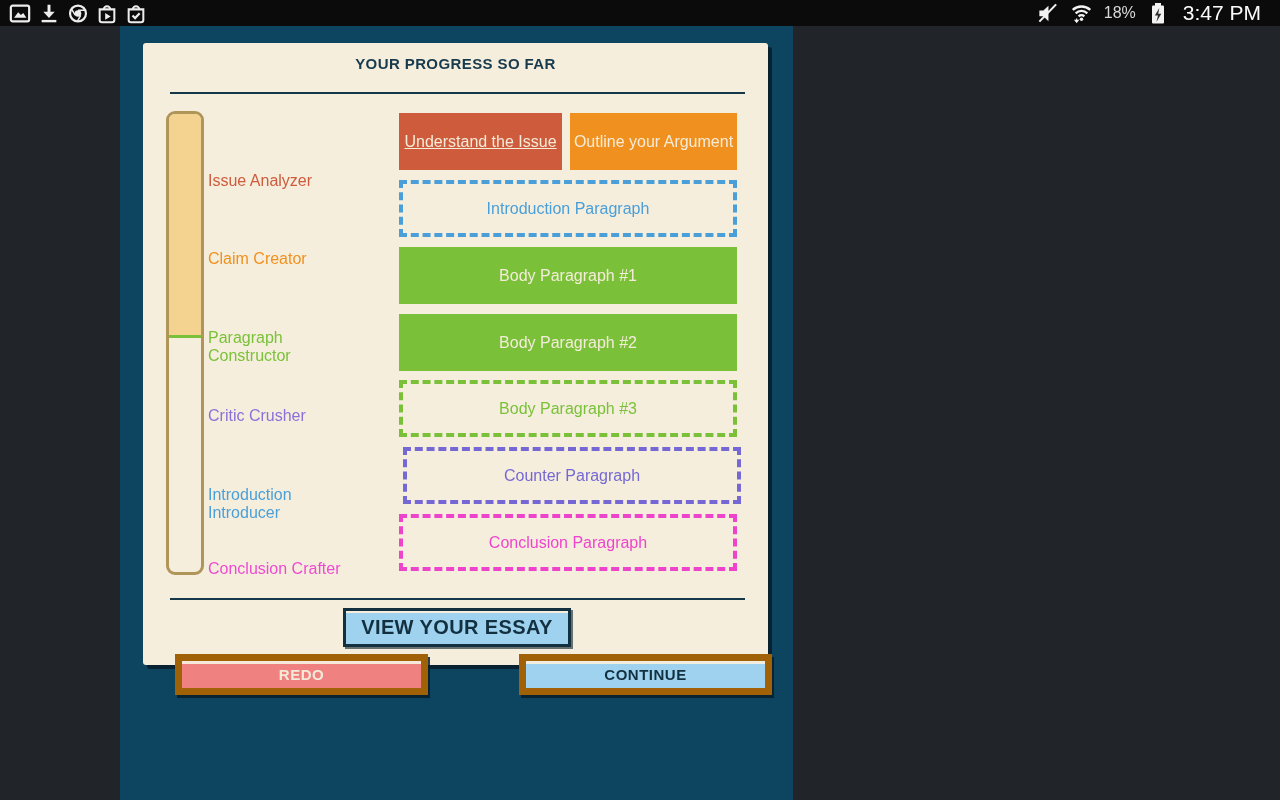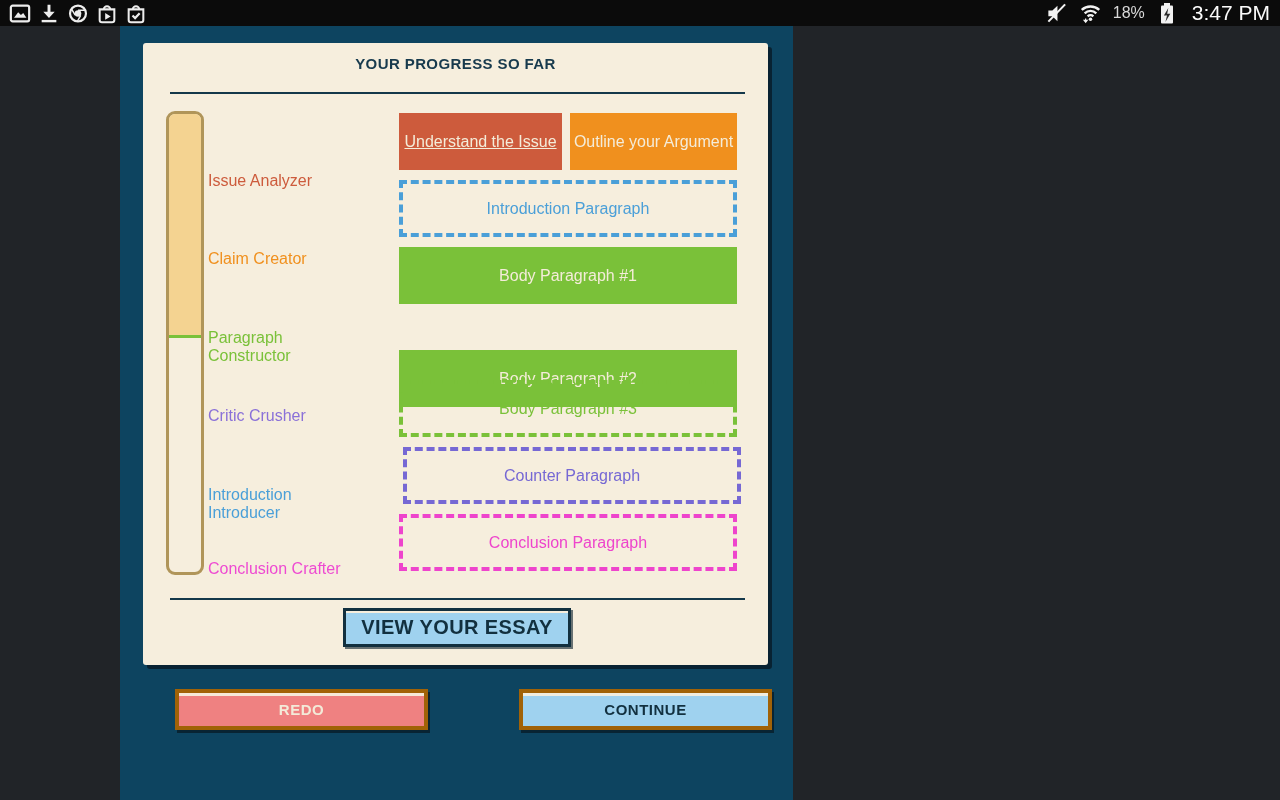"18%" .sb-right { padding-right: 10px -> 19px }
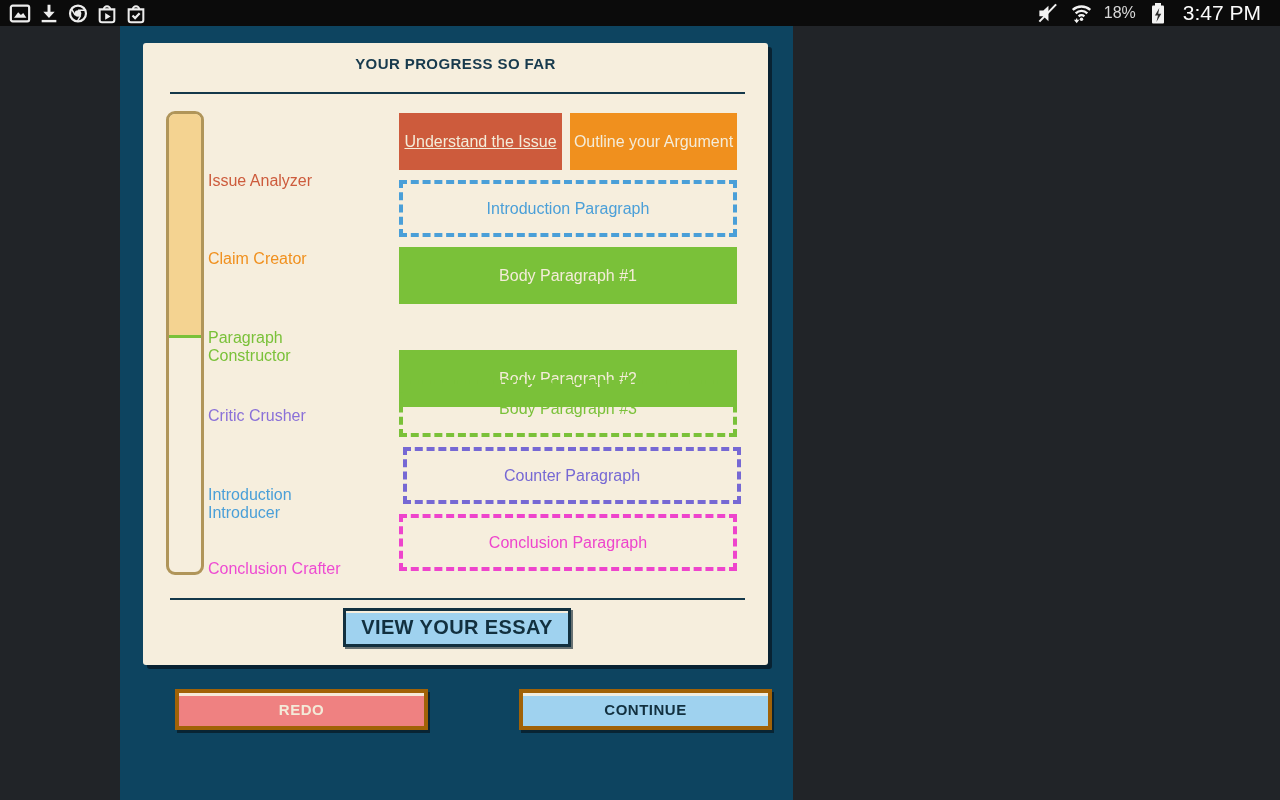"Body Paragraph #2" .bx4 { margin-top: 36px -> none }
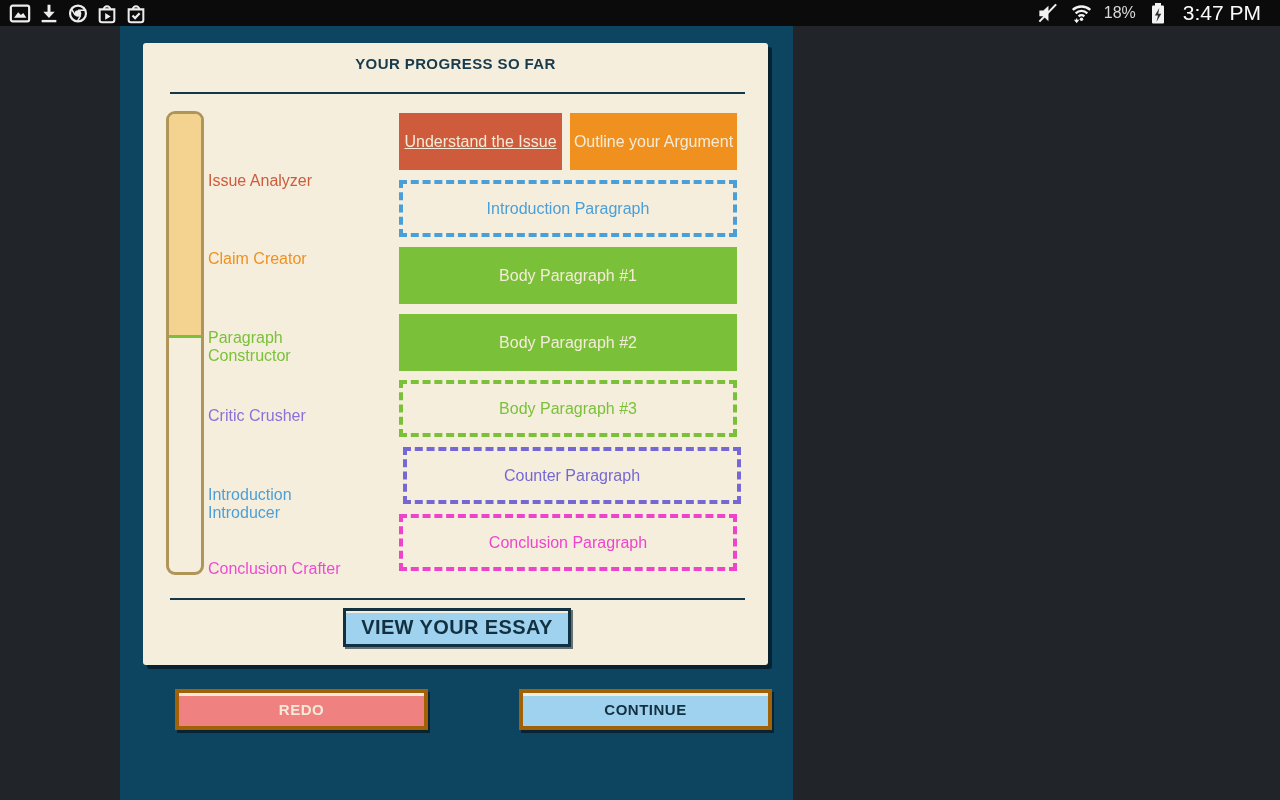"REDO" .footer-btn { border: 4px solid #a16207 -> 7px solid #a16207; top: 663px -> 628px }
